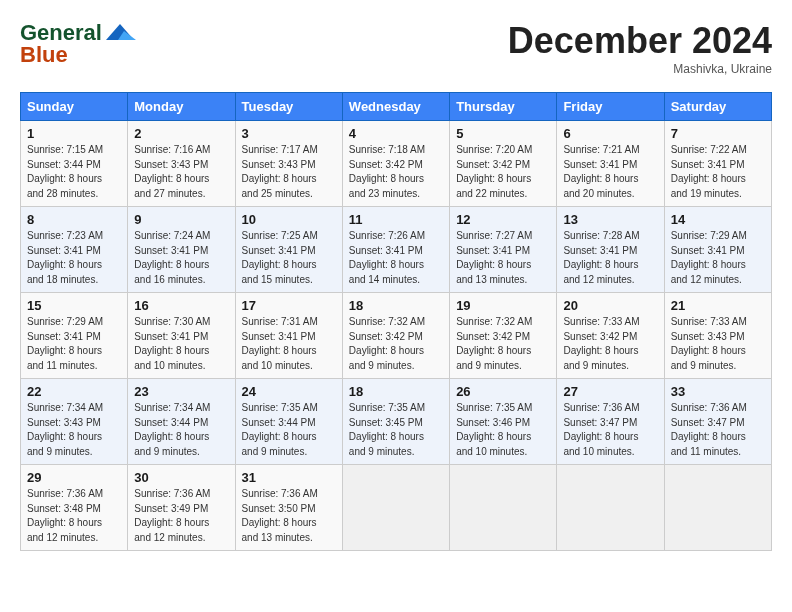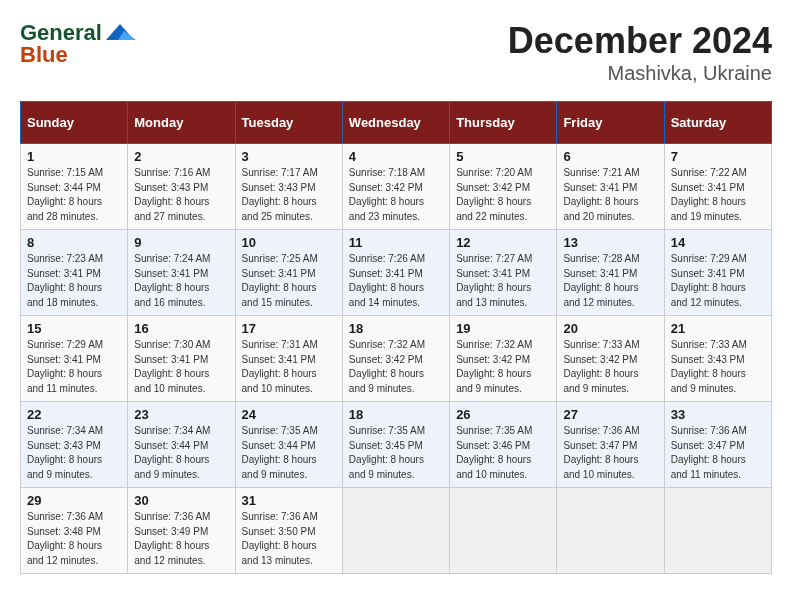"Mashivka, Ukraine" .location { font-size: 20px -> 12px }
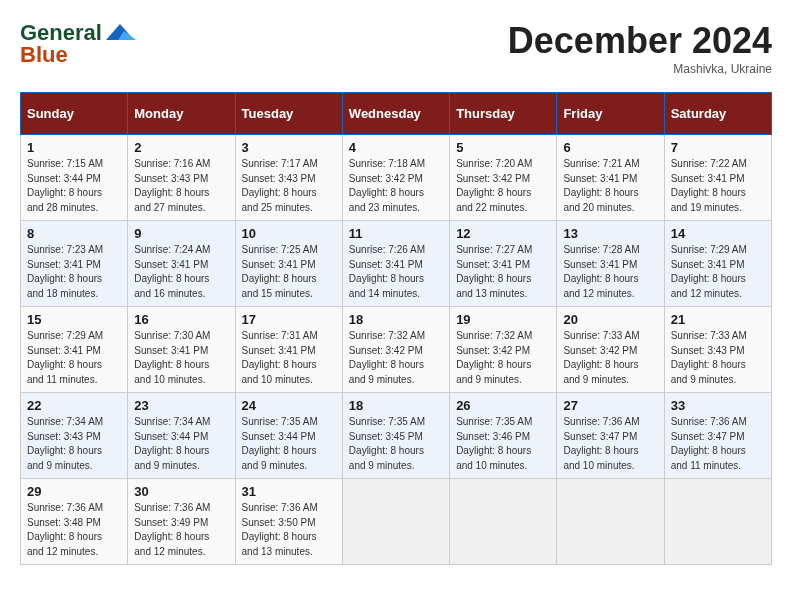"Sunday" .calendar-table thead tr th { background-color: #7f1d1d -> #3b82f6; padding: 13px 6px -> 6px 6px }
